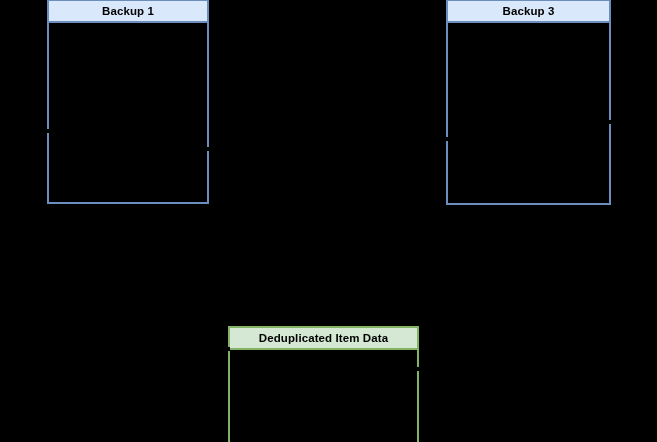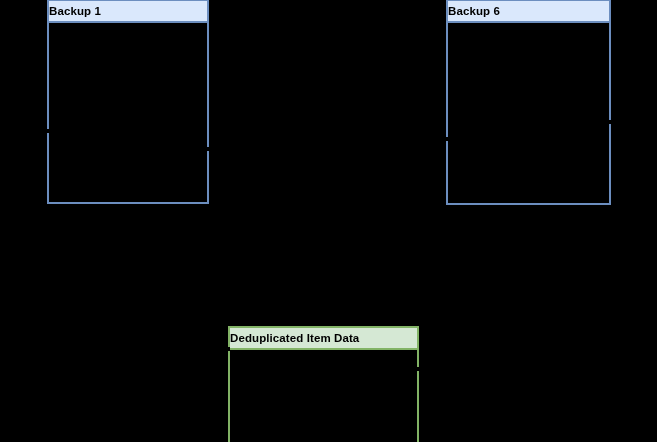"Backup 1" .box .title { text-align: left -> center }
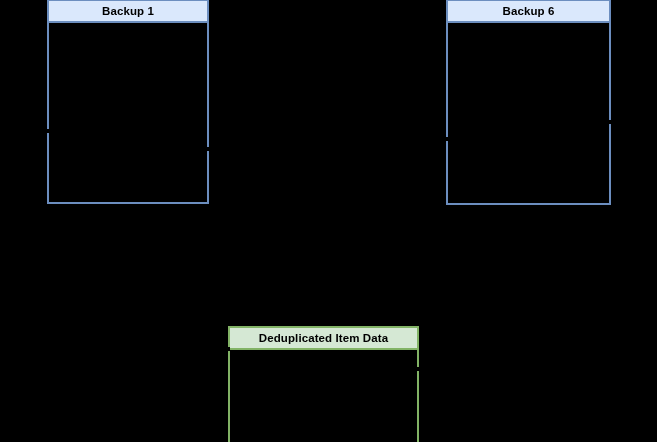"Backup 6" div.title { text: 6 -> 3 }
